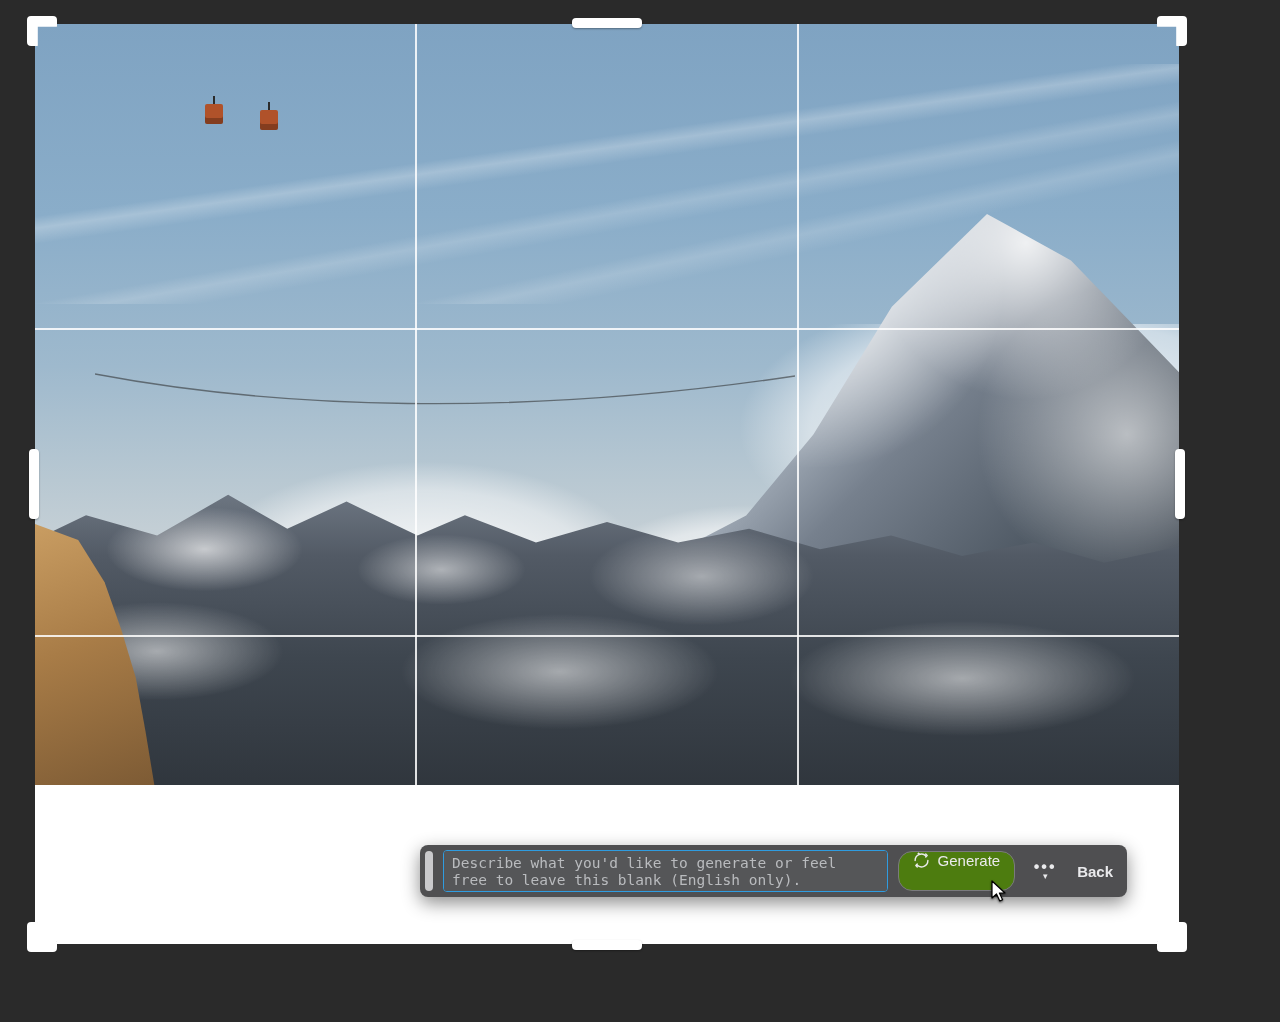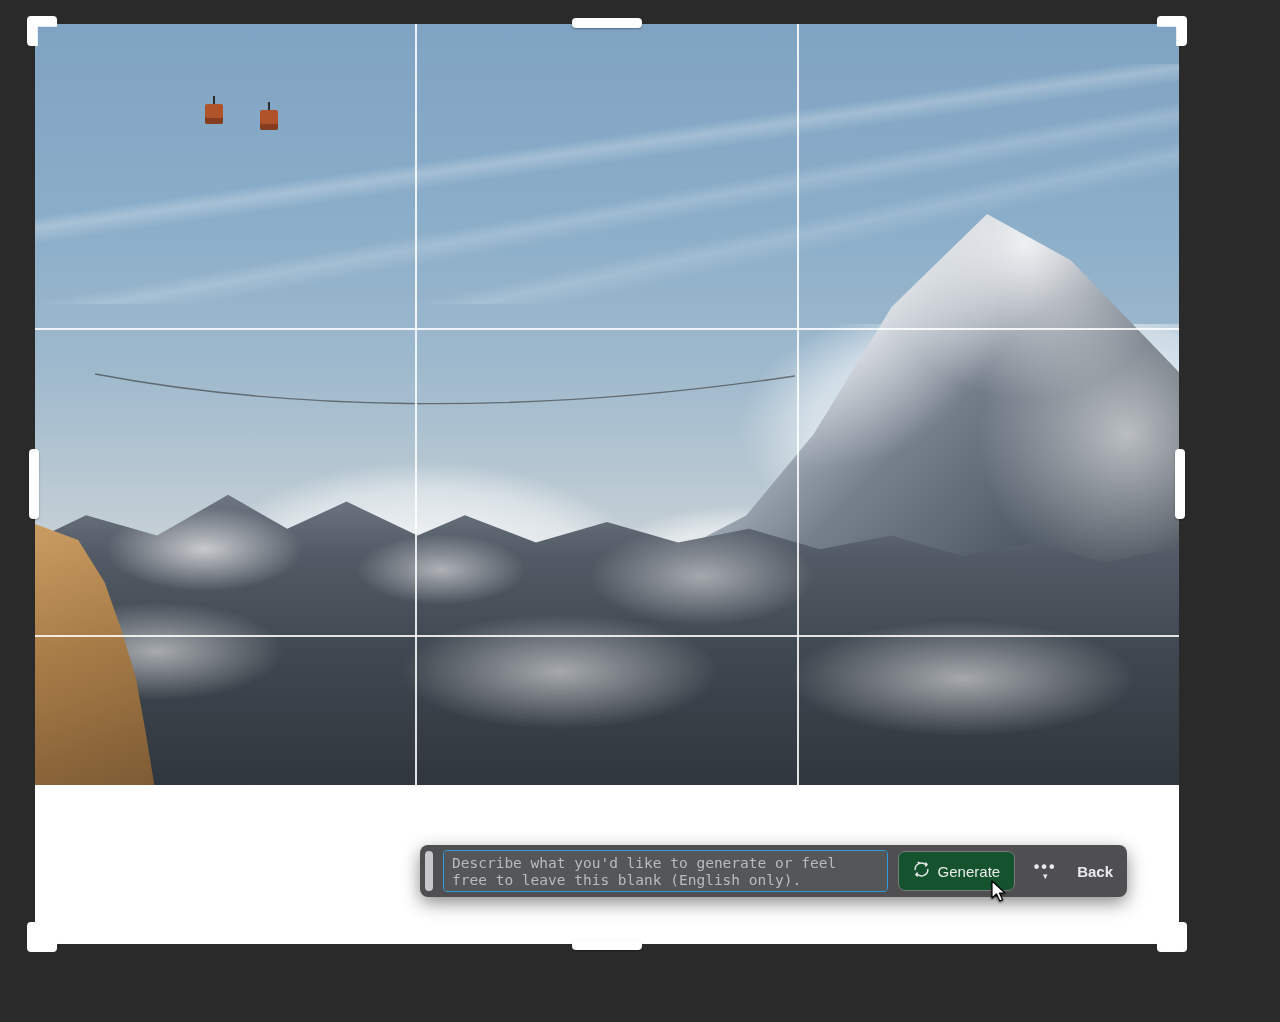"Generate" .gen-btn { align-items: center -> flex-start; background: #14532d -> #4d7c0f; border-radius: 7px -> 14px }
